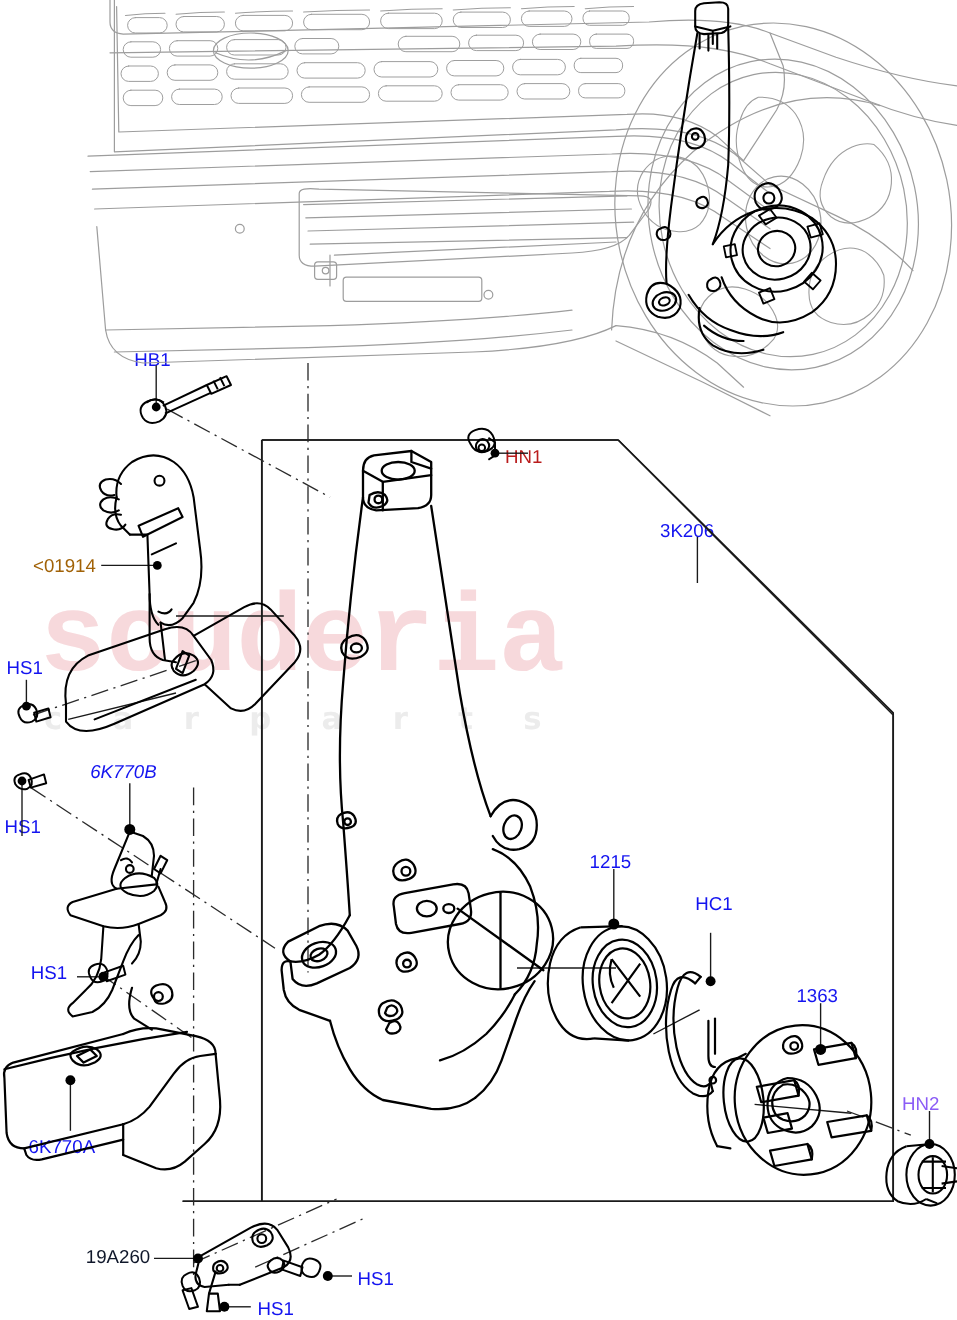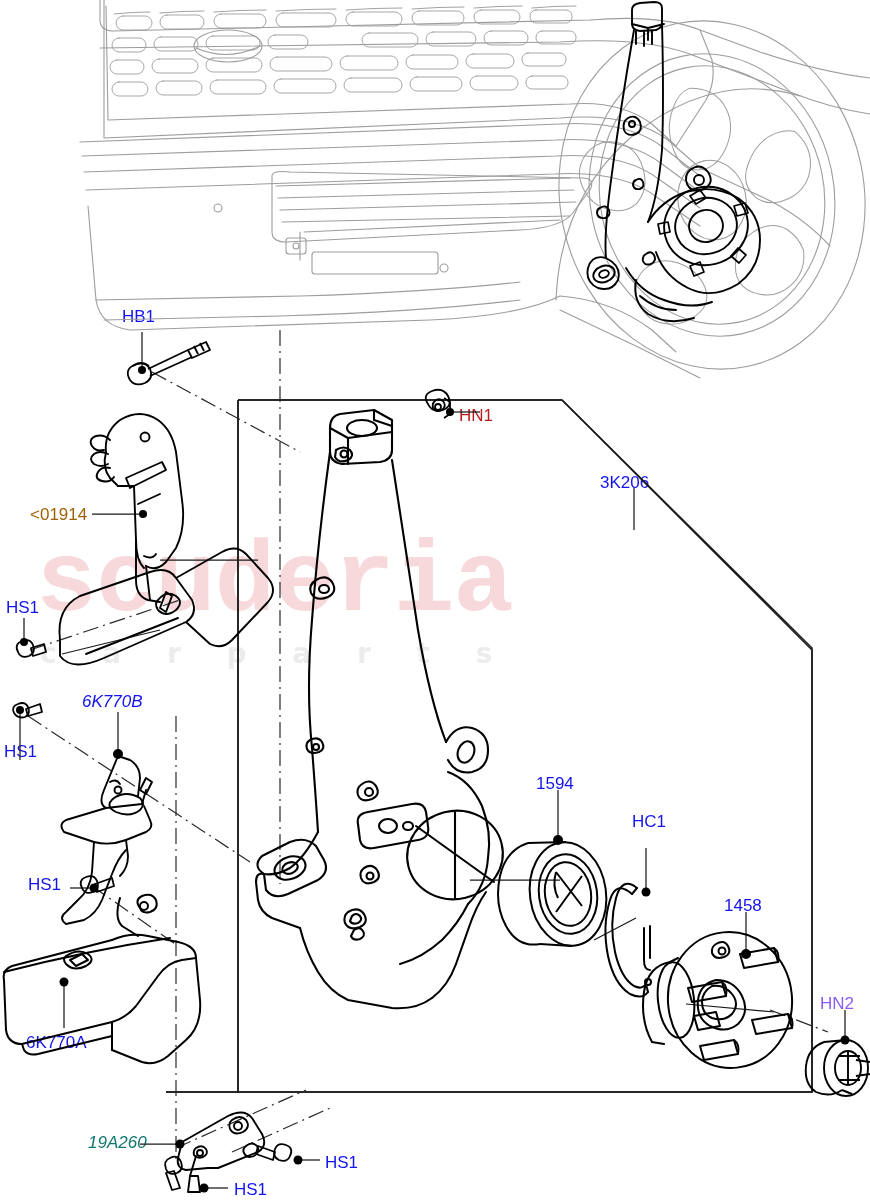"HB1" div.lbl { top: 307px -> 318px }
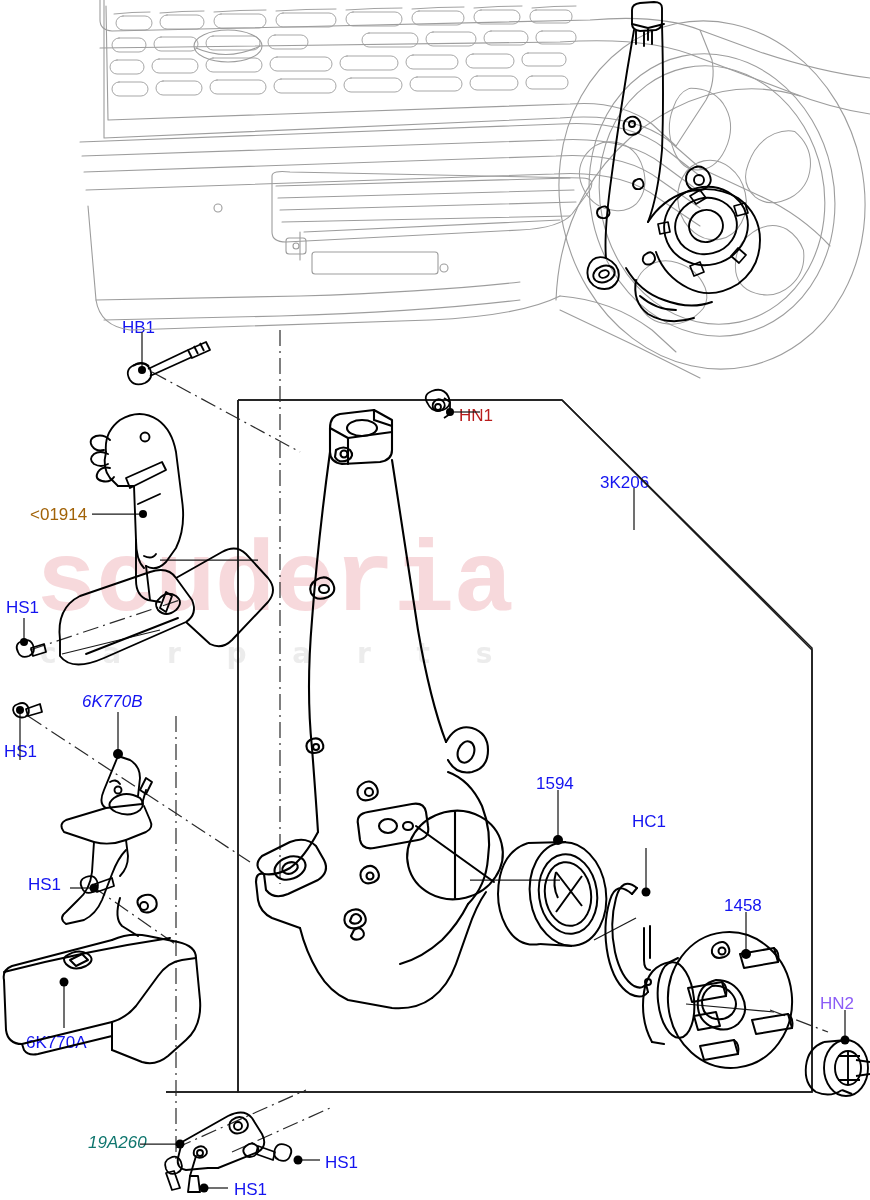"1594" div.lbl { text: 1594 -> 1215 }
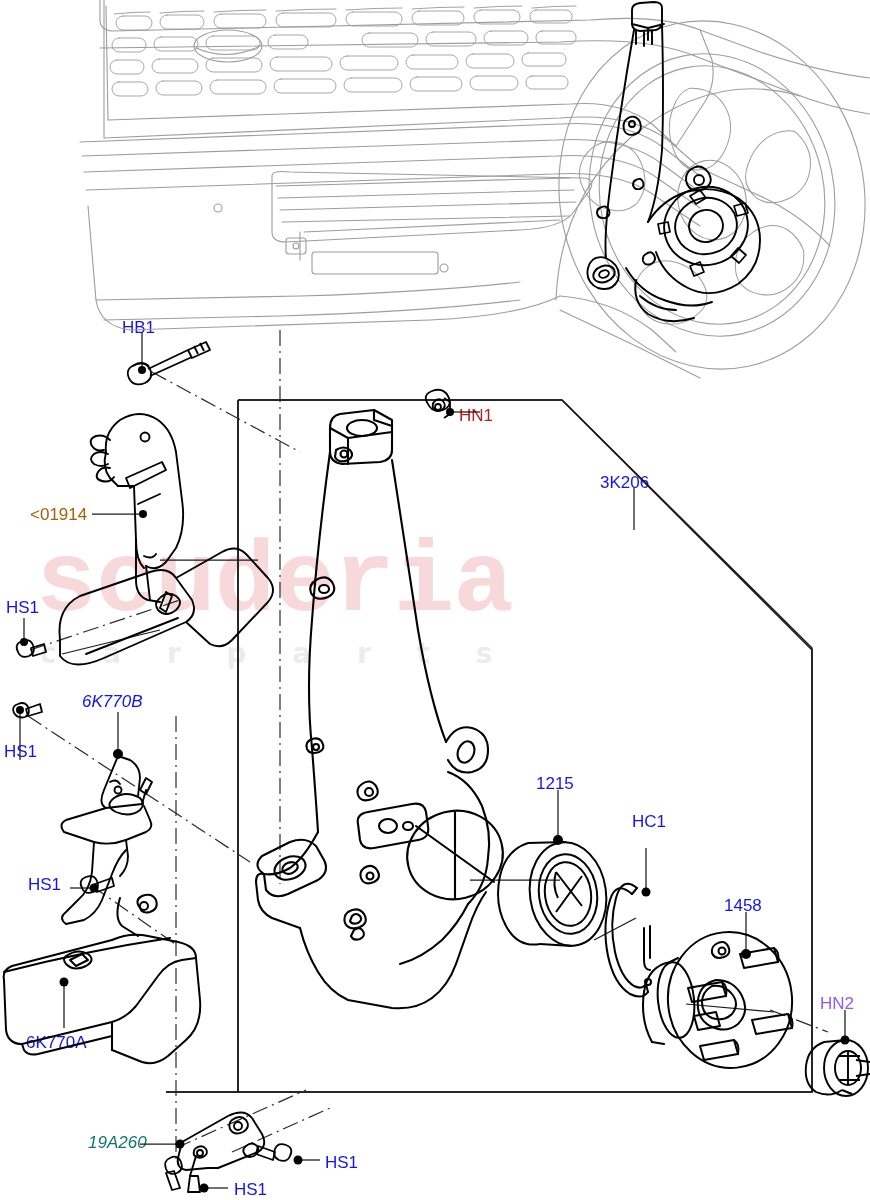"1458" div.lbl { text: 1458 -> 1363 }
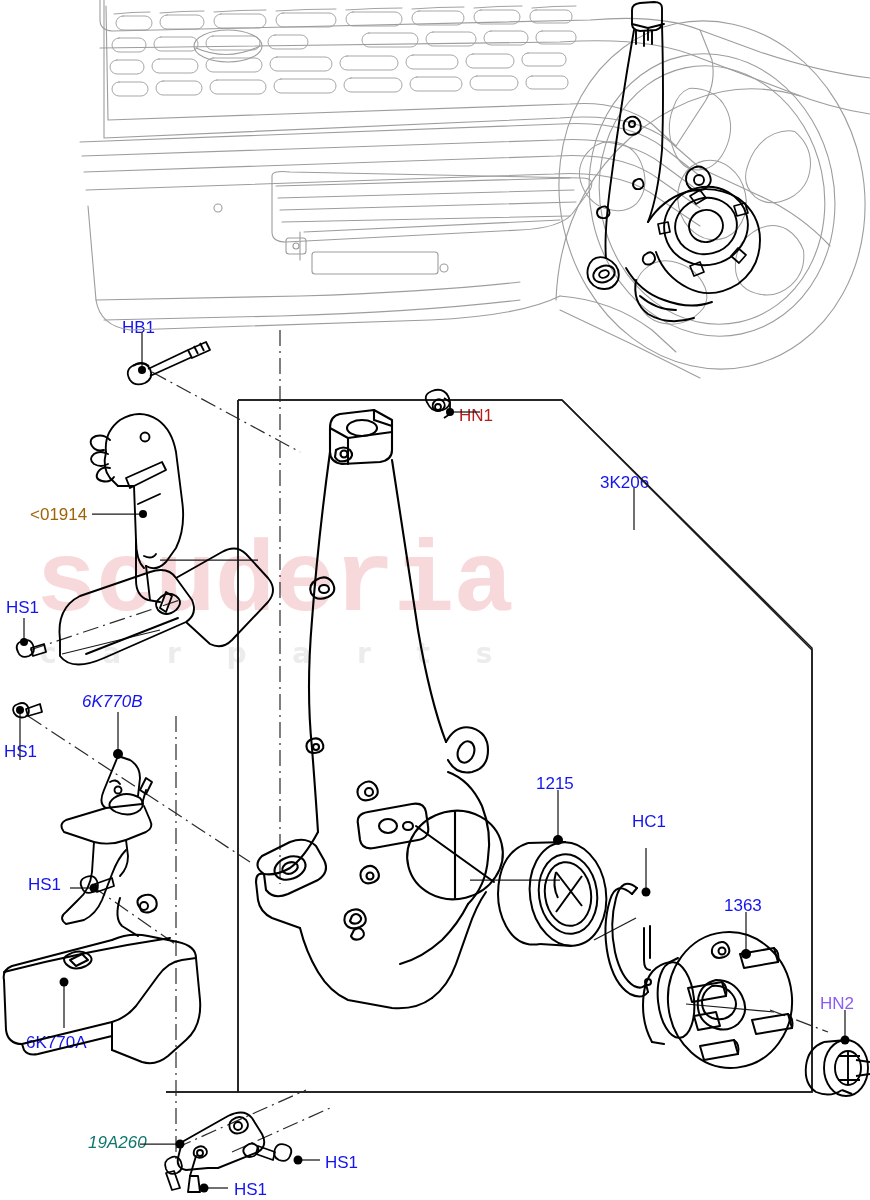"19A260" div.lbl { color: #0f766e -> #0f172a; font-style: italic -> none; left: 88px -> 78px }
